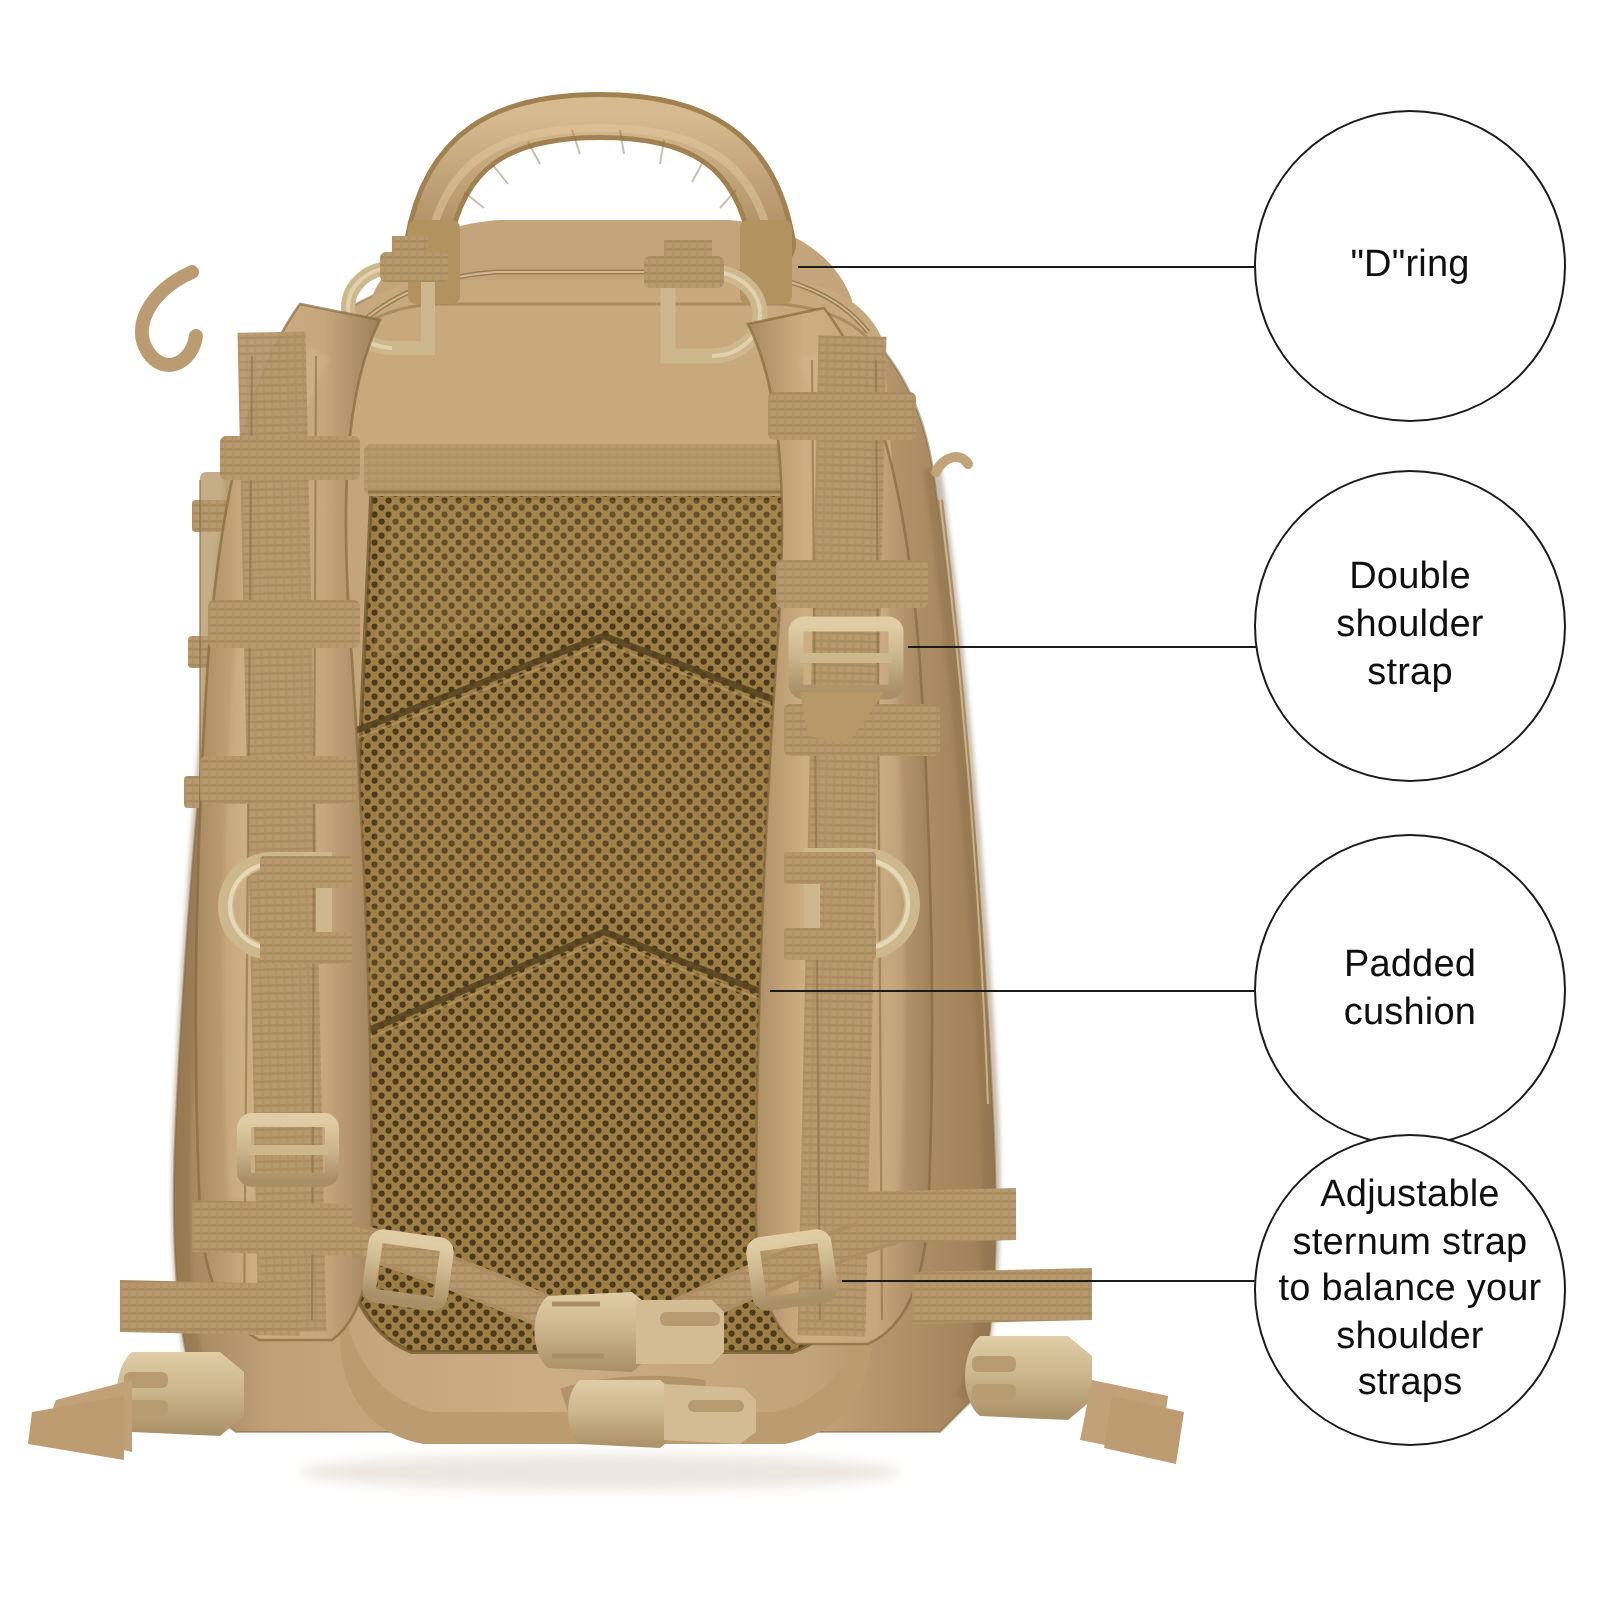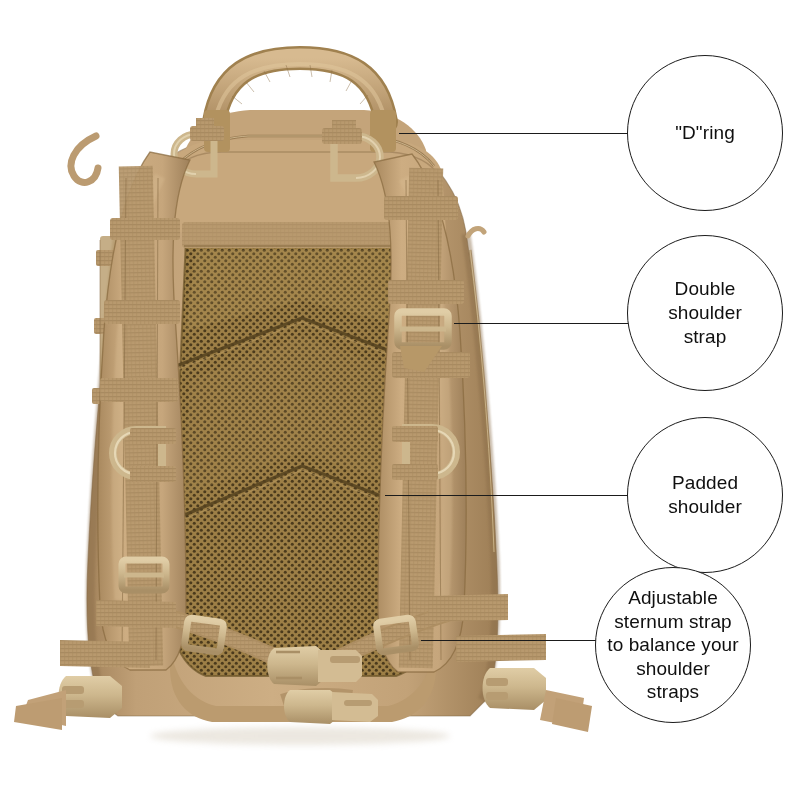"Padded" div.callout-label { text: shoulder -> cushion }
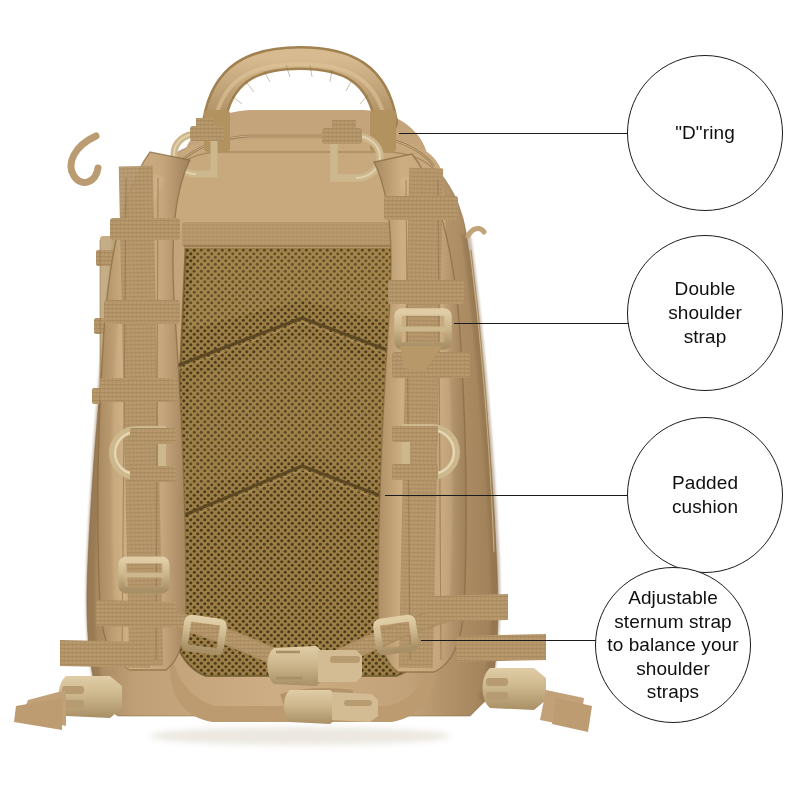"Adjustable" #c4 { left: 595px -> 627px }
